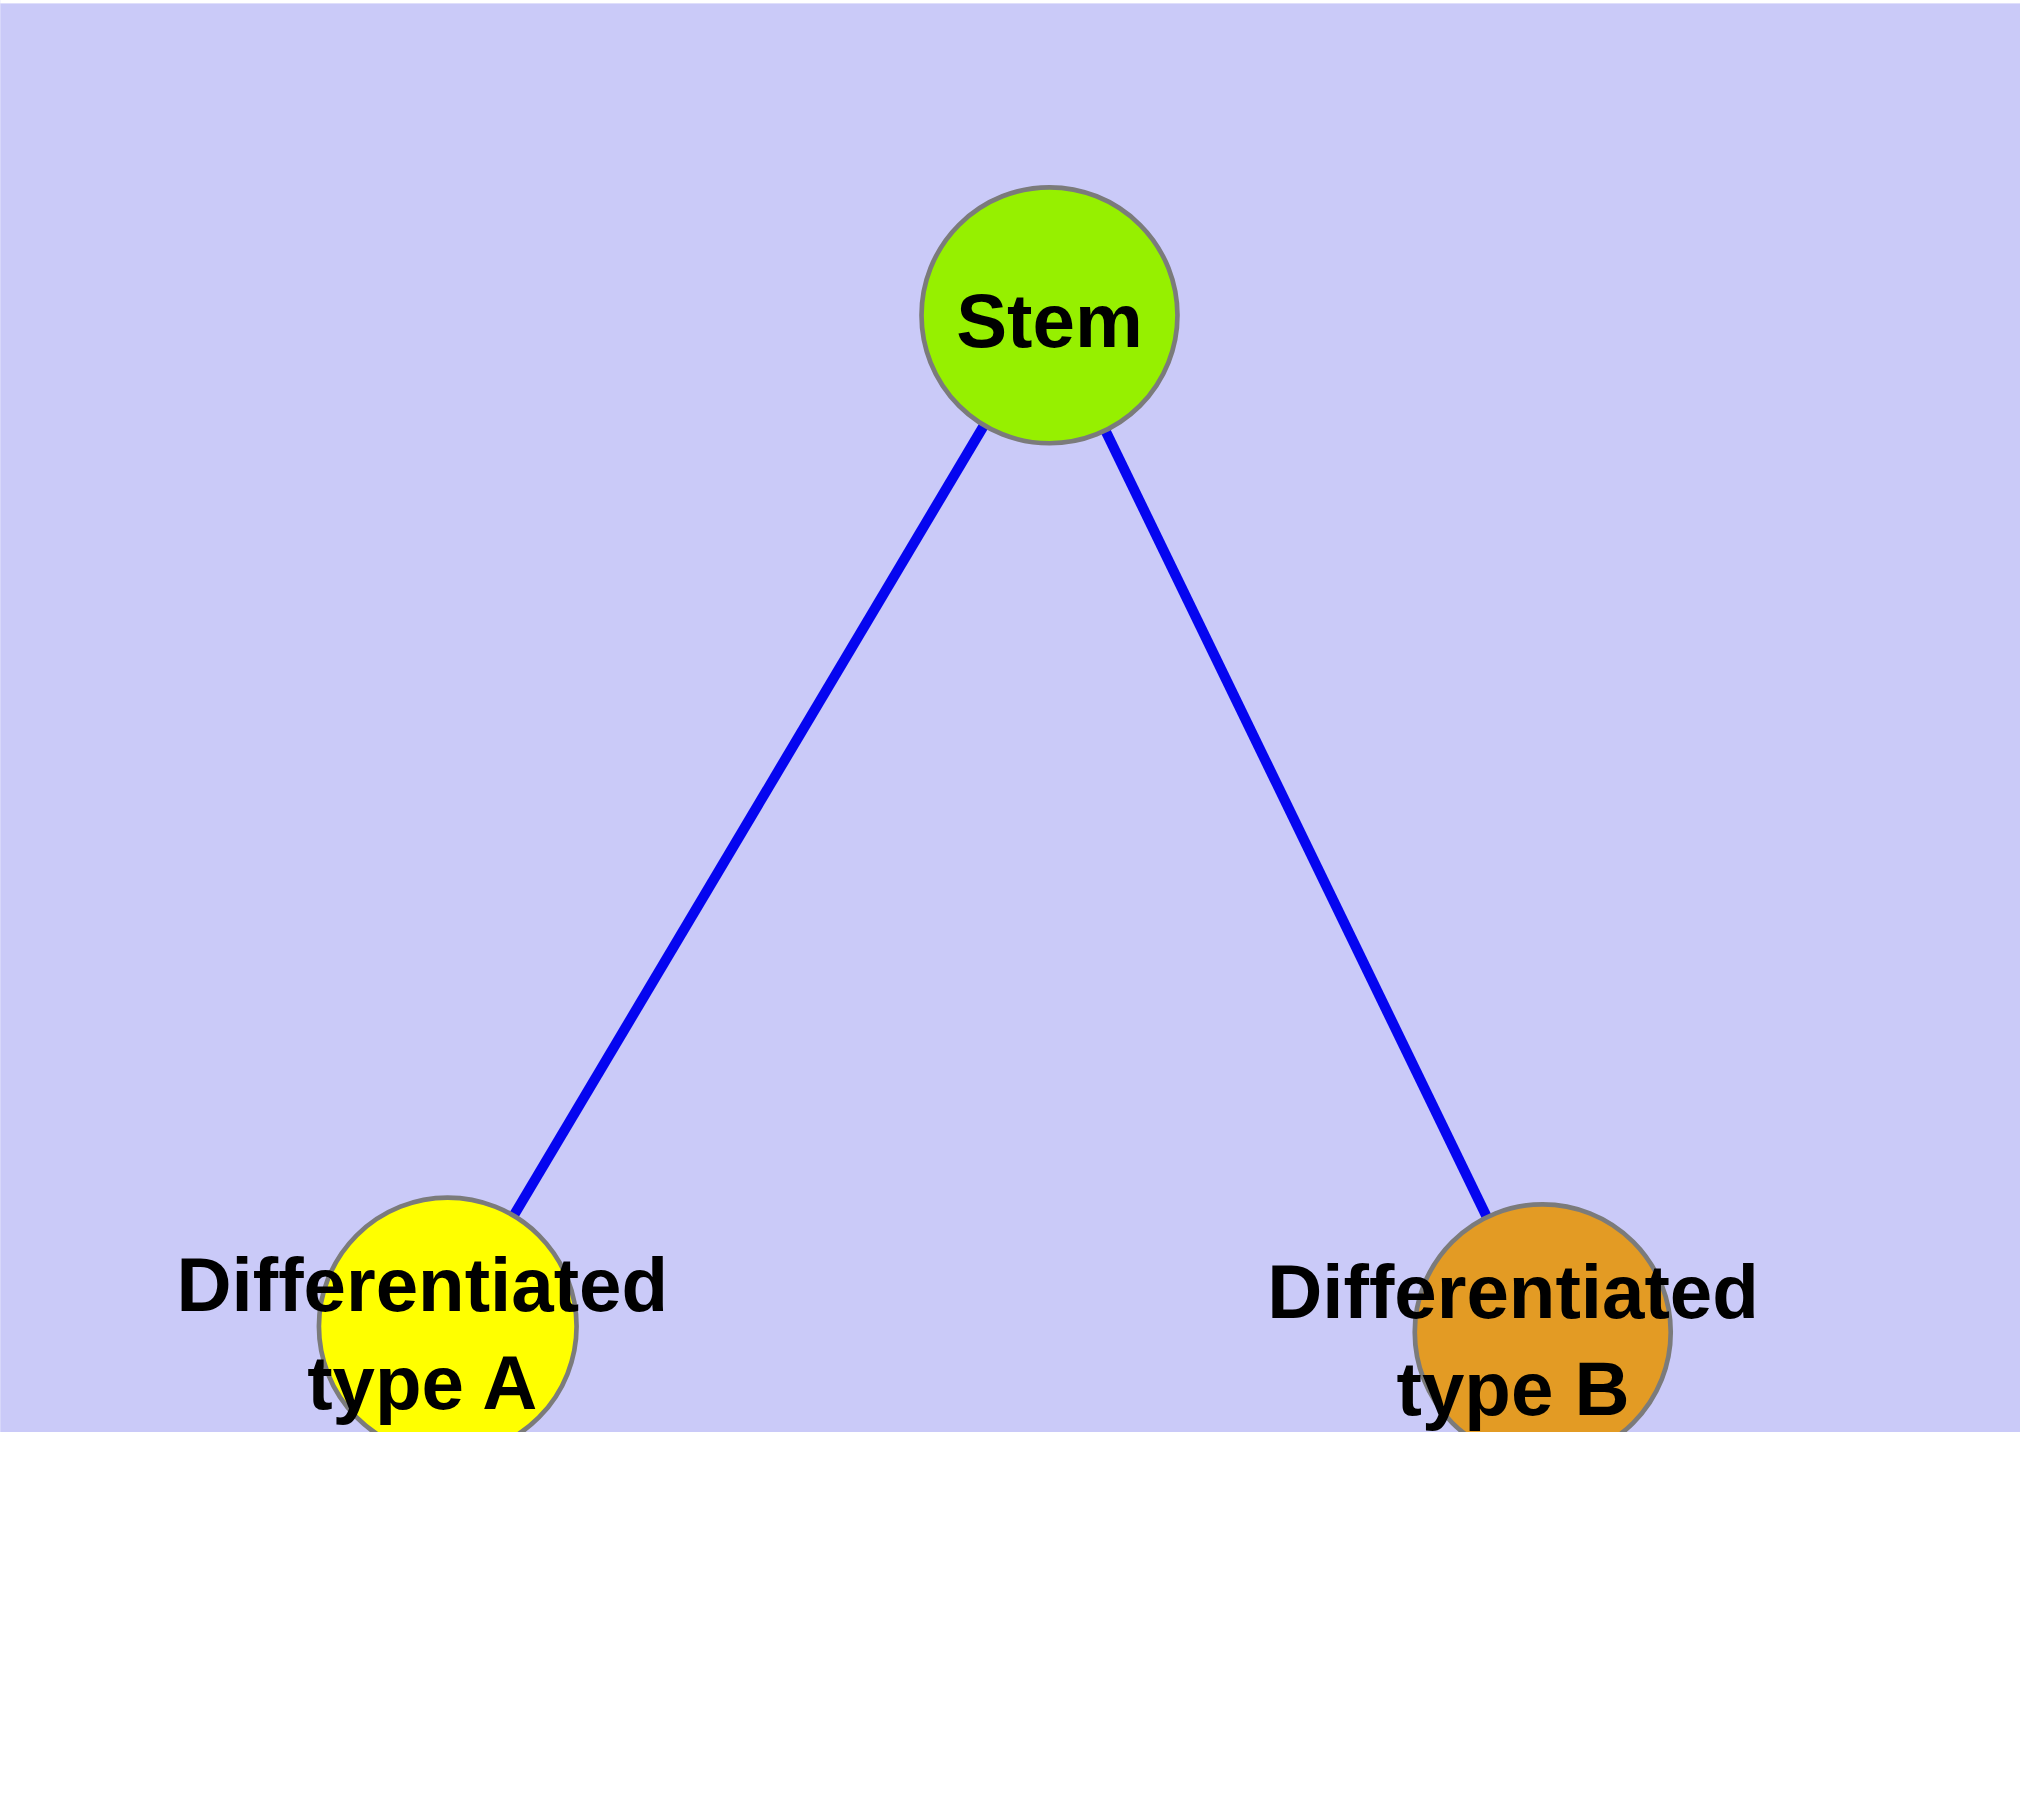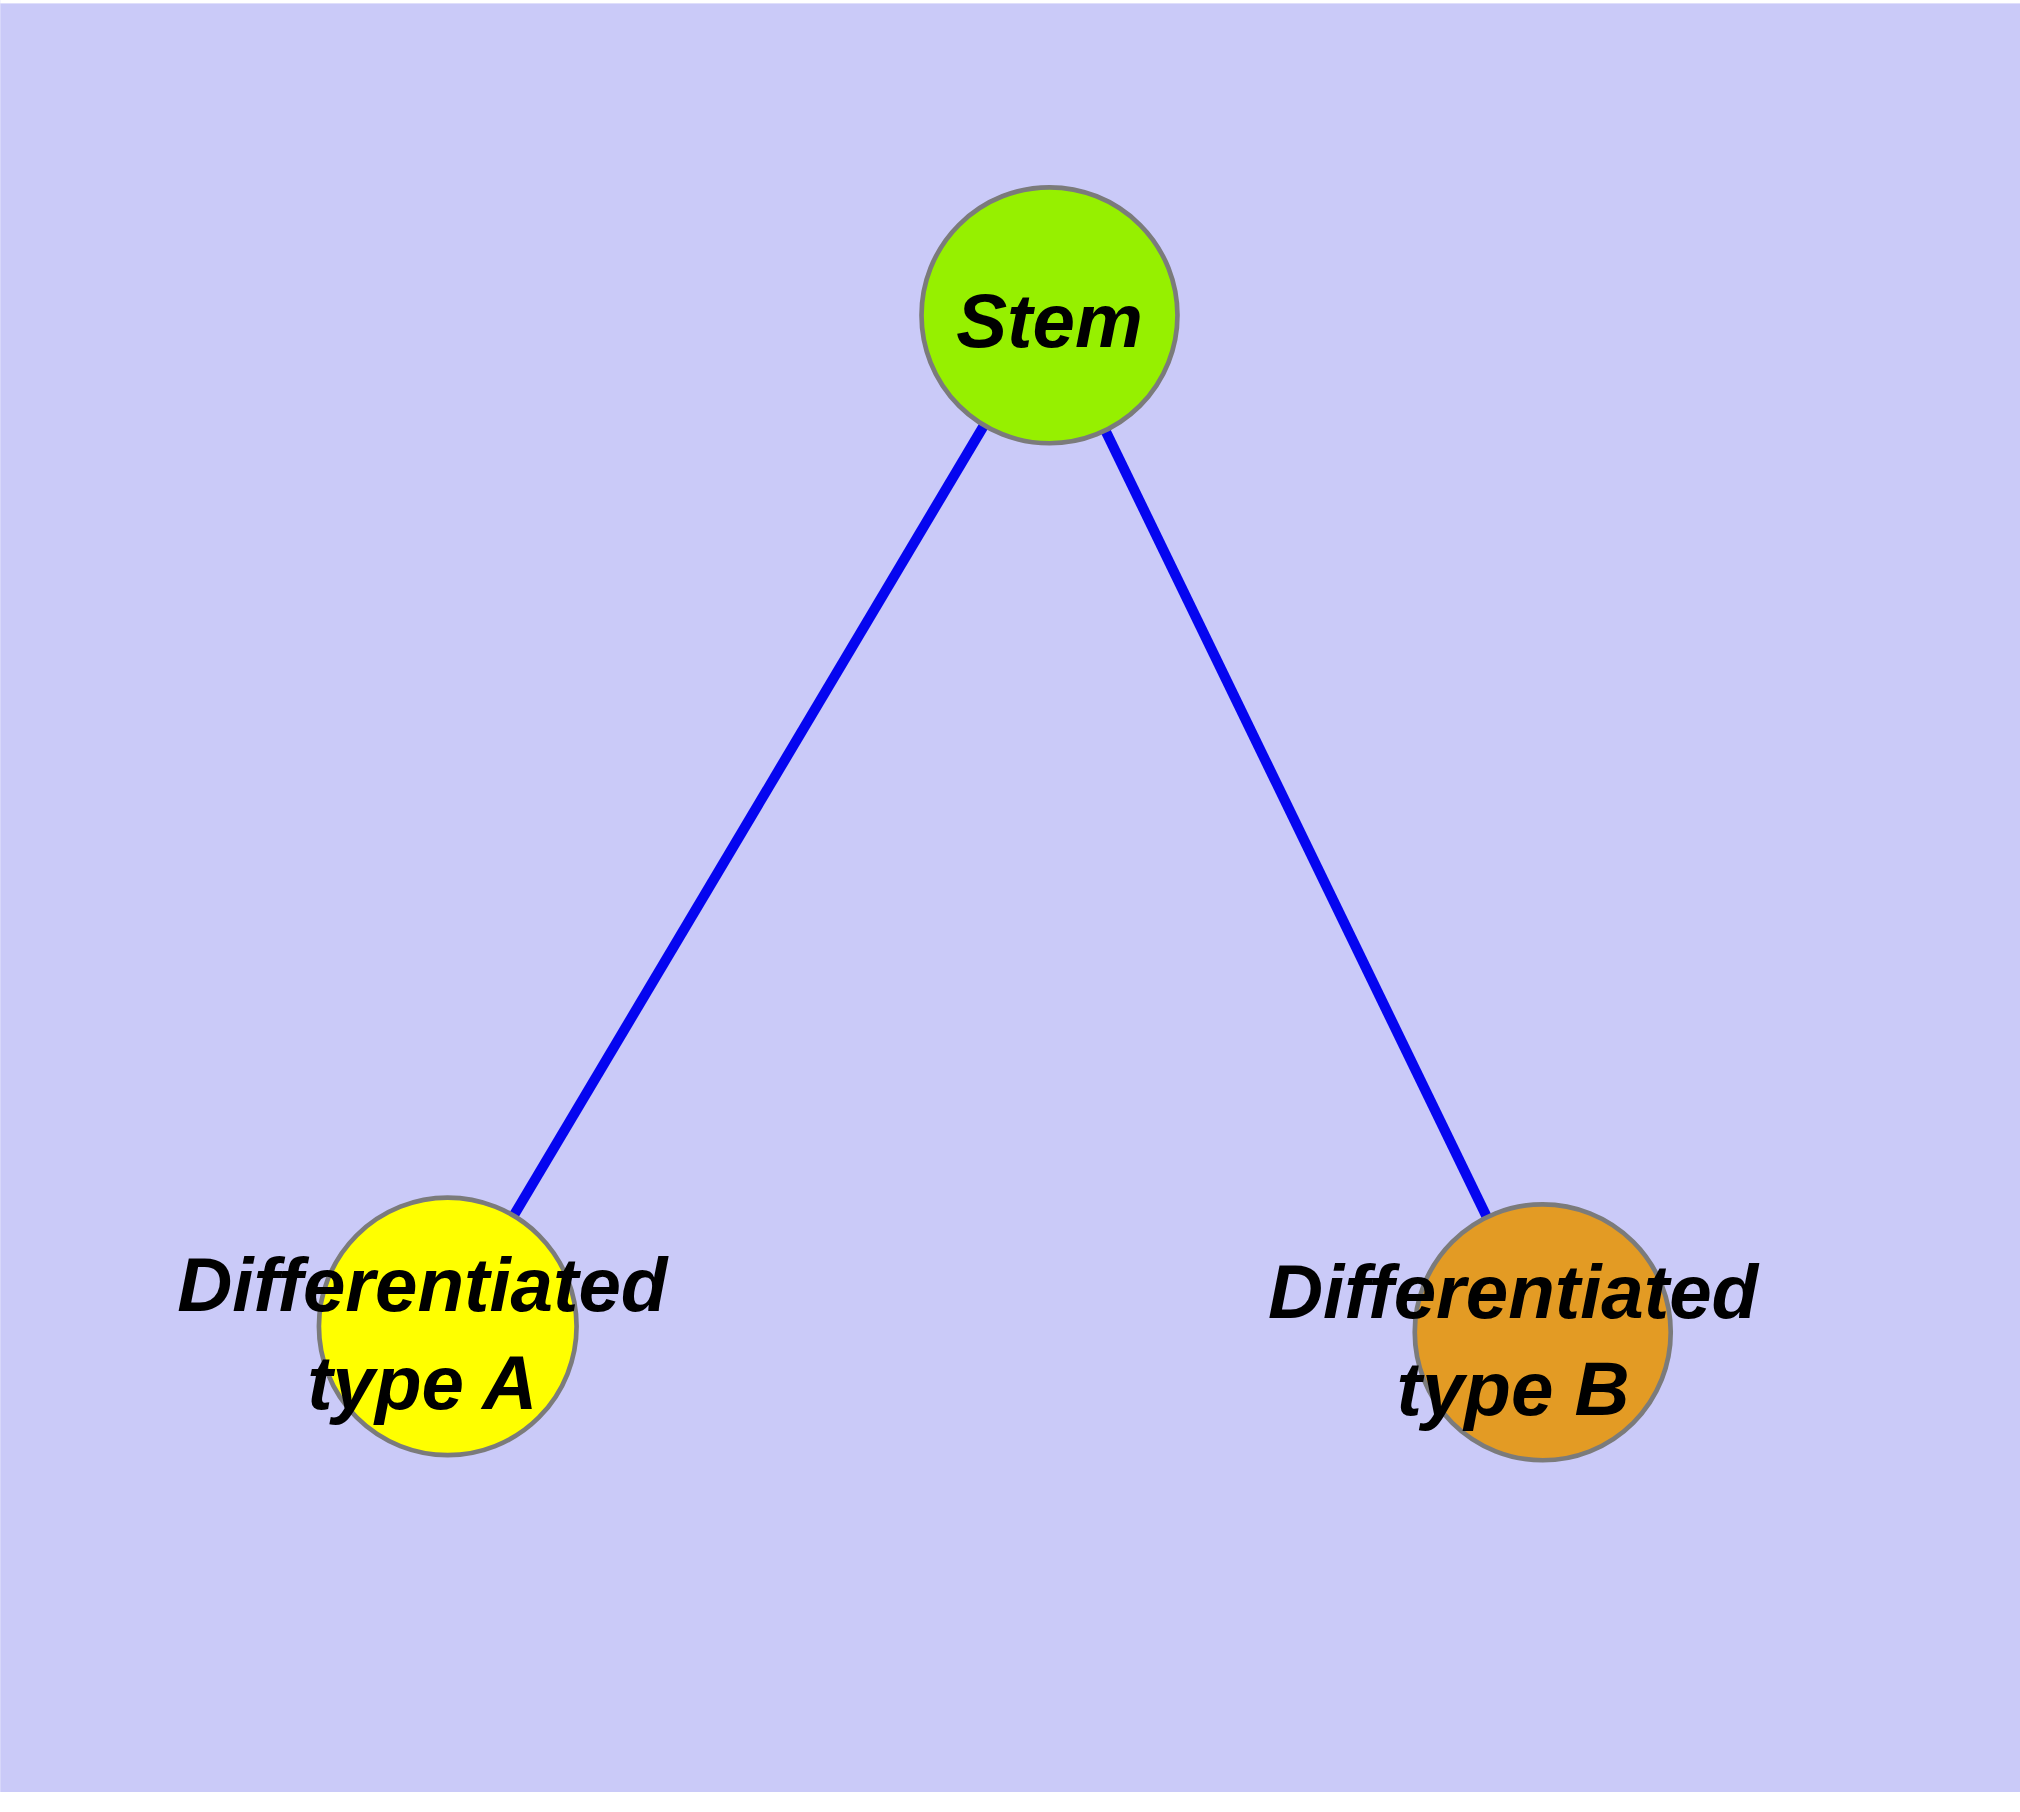"Stem" .diagram-wrap { font-style: italic -> none; height: 1792px -> 1432px }
